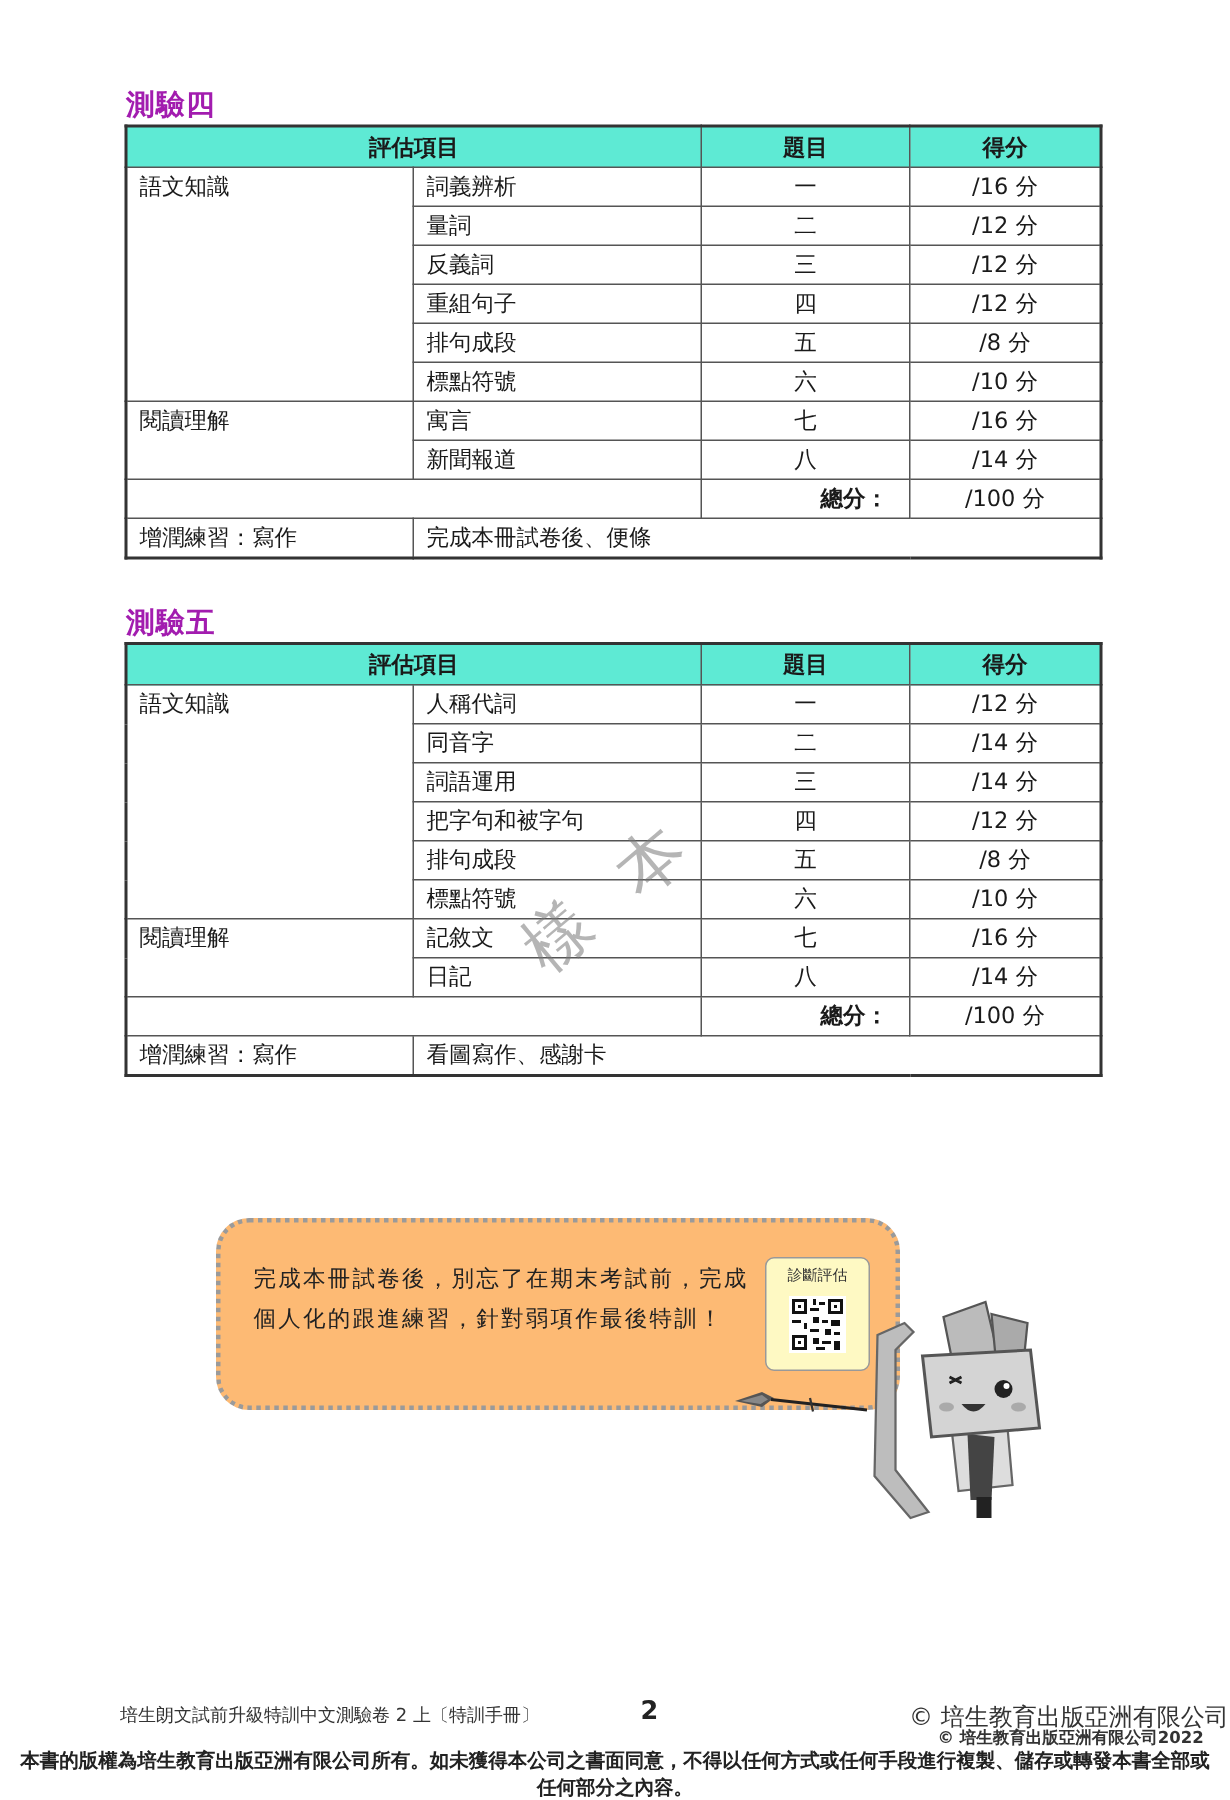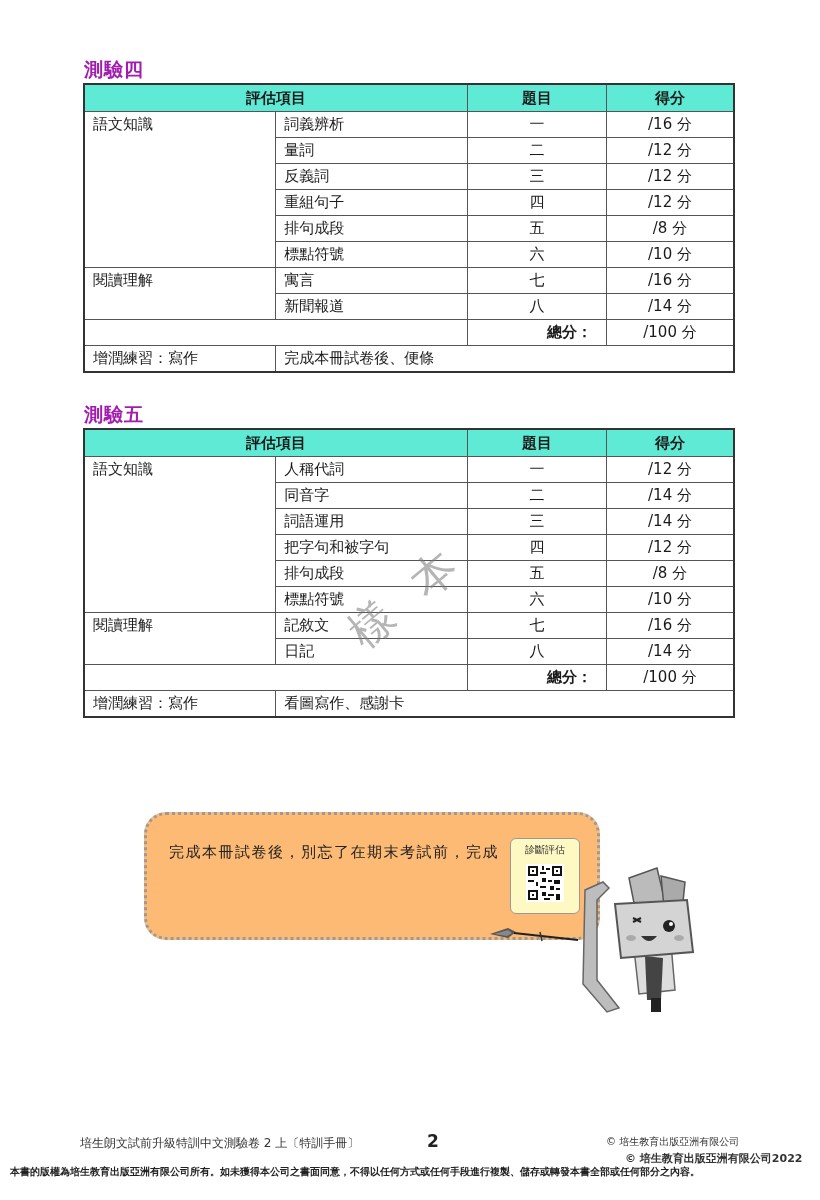"個人化的跟進練習，針對弱項作最後特訓！" div { html: none -> <div>個人化的跟進練習，針對弱項作最後特訓！</div> }
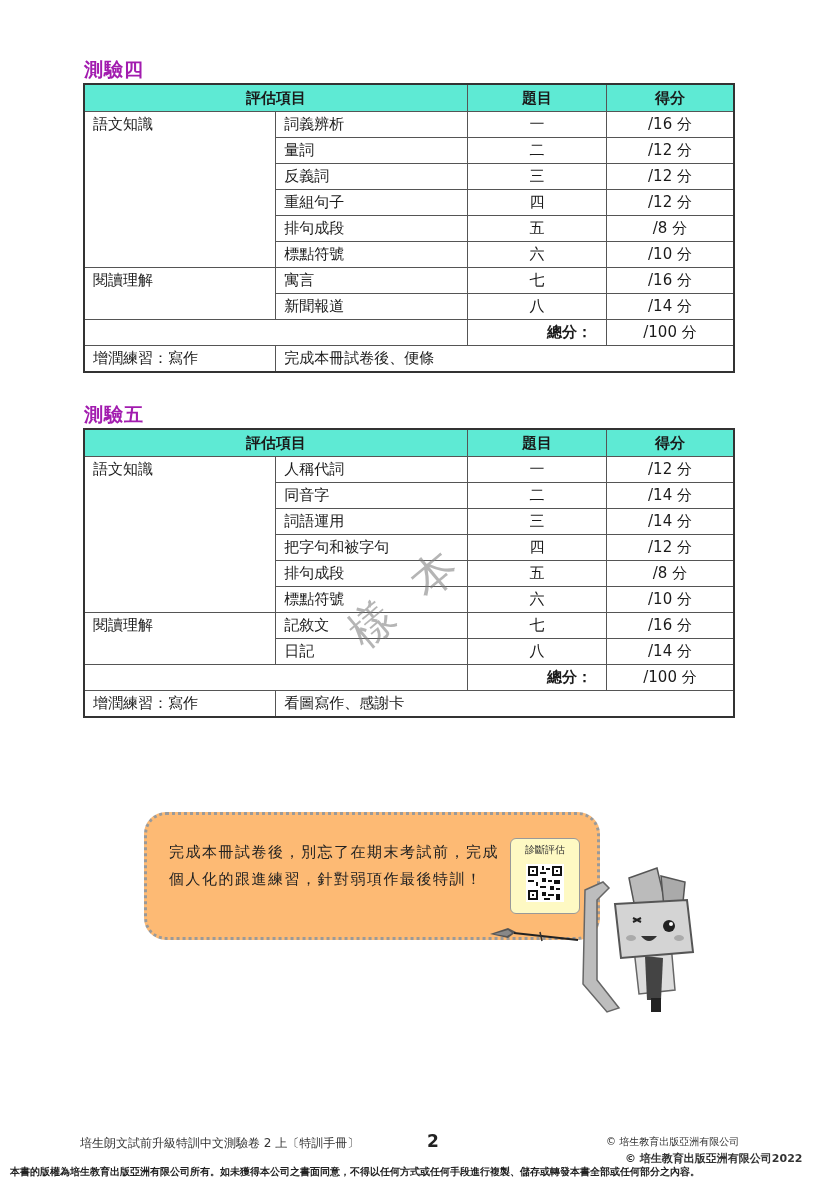"© 培生教育出版亞洲有限公司" .footer-copy1 { font-size: 10px -> 16px }
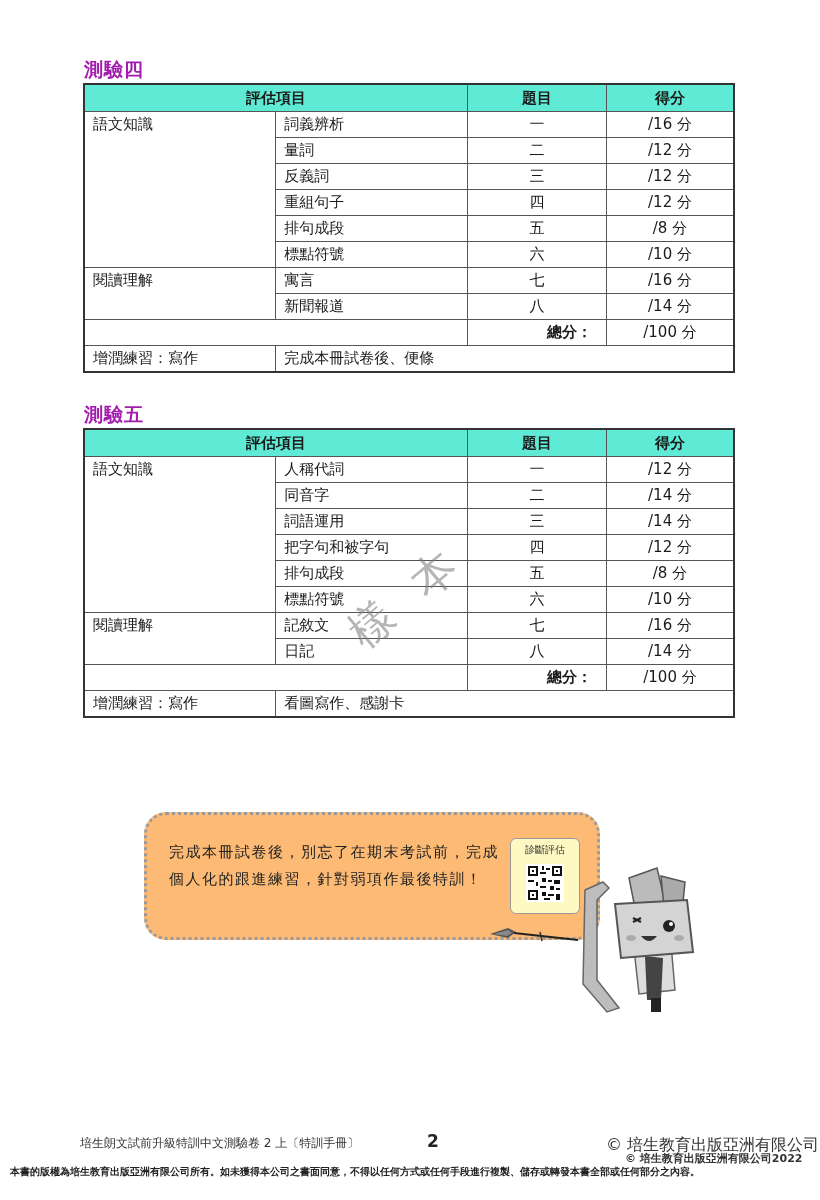"本書的版權為培生教育出版亞洲有限公司所有。如未獲得本公司之書面同意，不得以任何方" .footer-rights { font-size: 10px -> 13px; text-align: left -> center }
